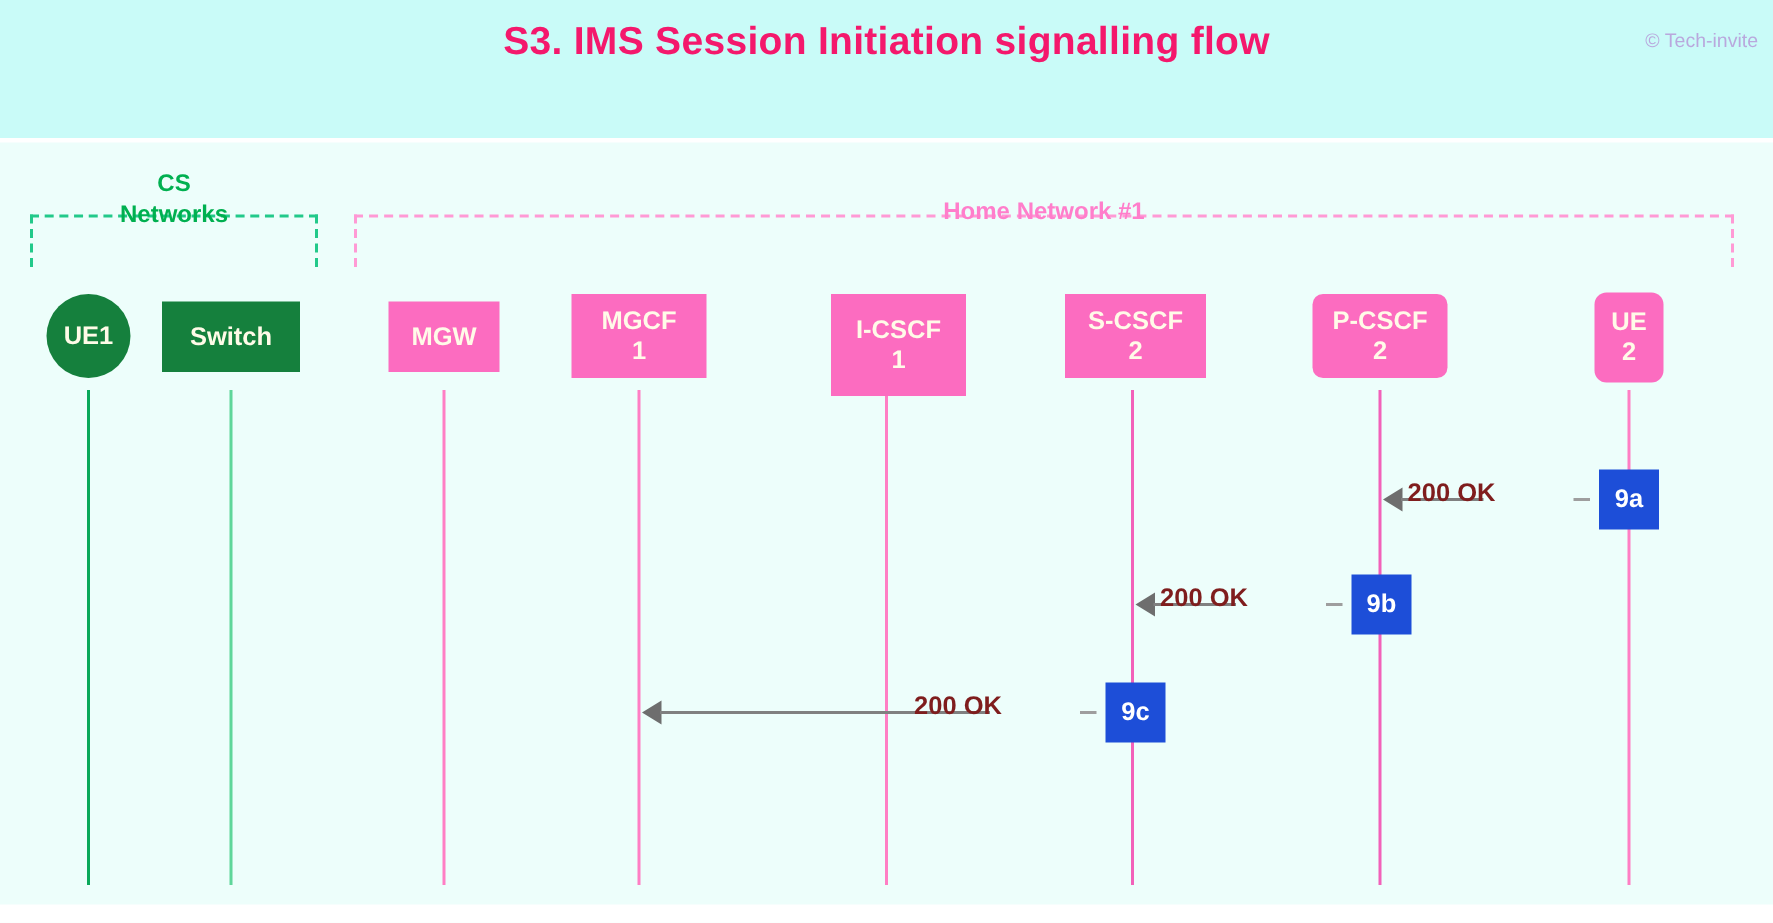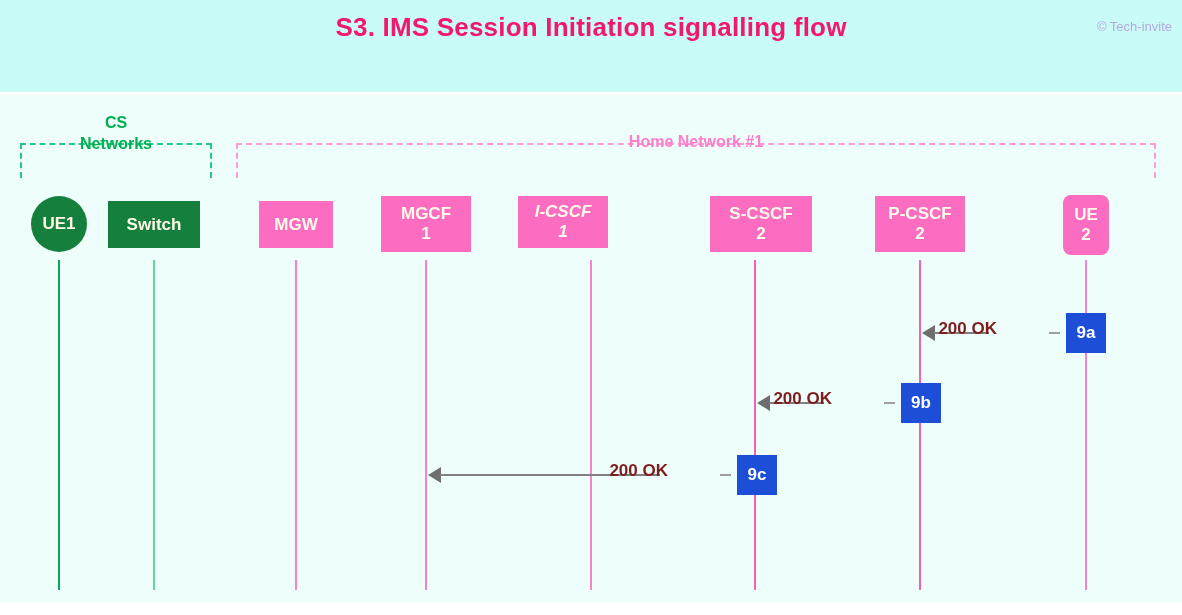"I-CSCF" div.node { font-style: italic -> none; height: 52px -> 68px; left: 518px -> 554px }
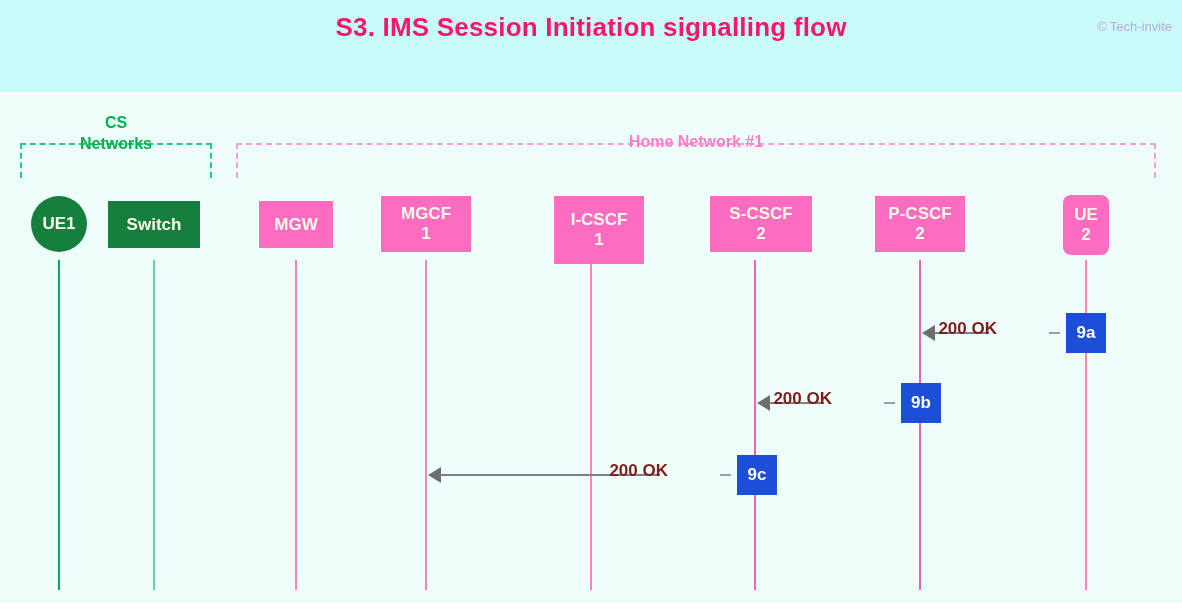"S-CSCF" div.node { width: 102px -> 94px }
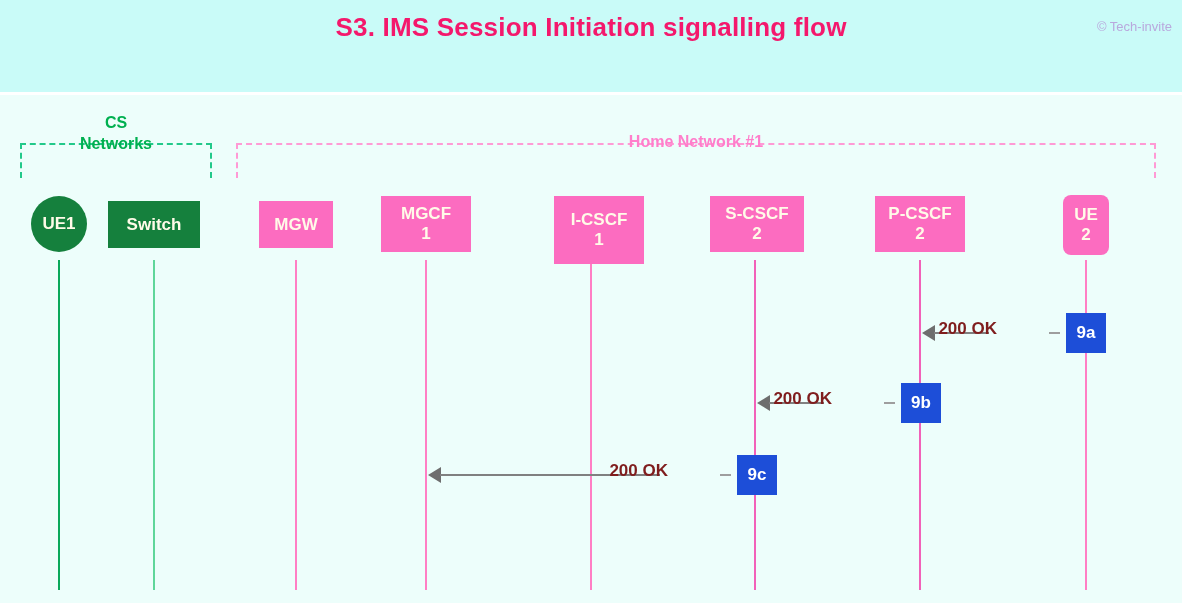"P-CSCF" div.node { border-radius: none -> 7px }
